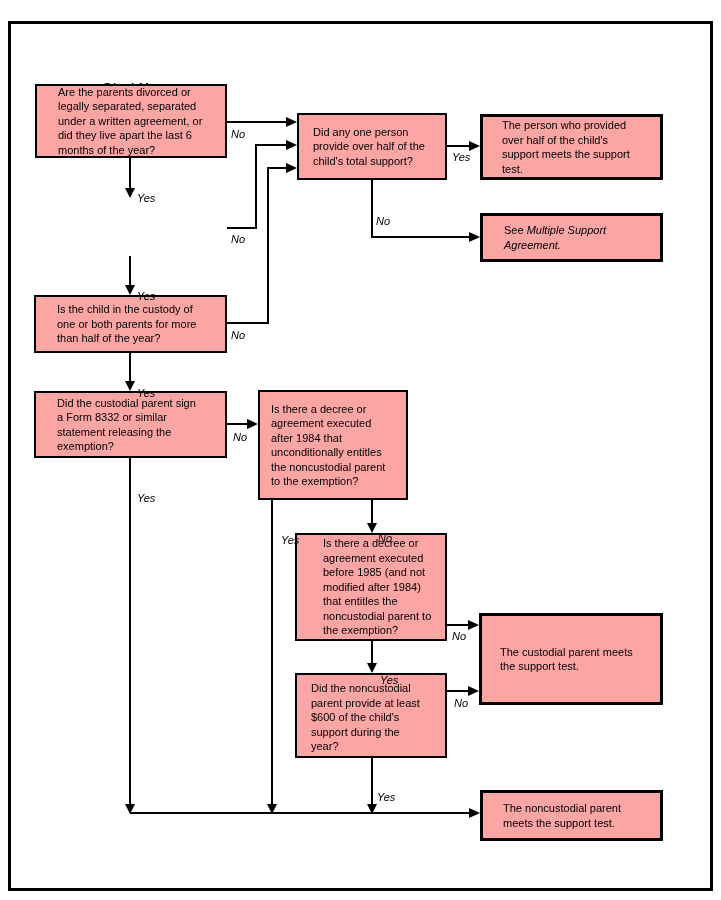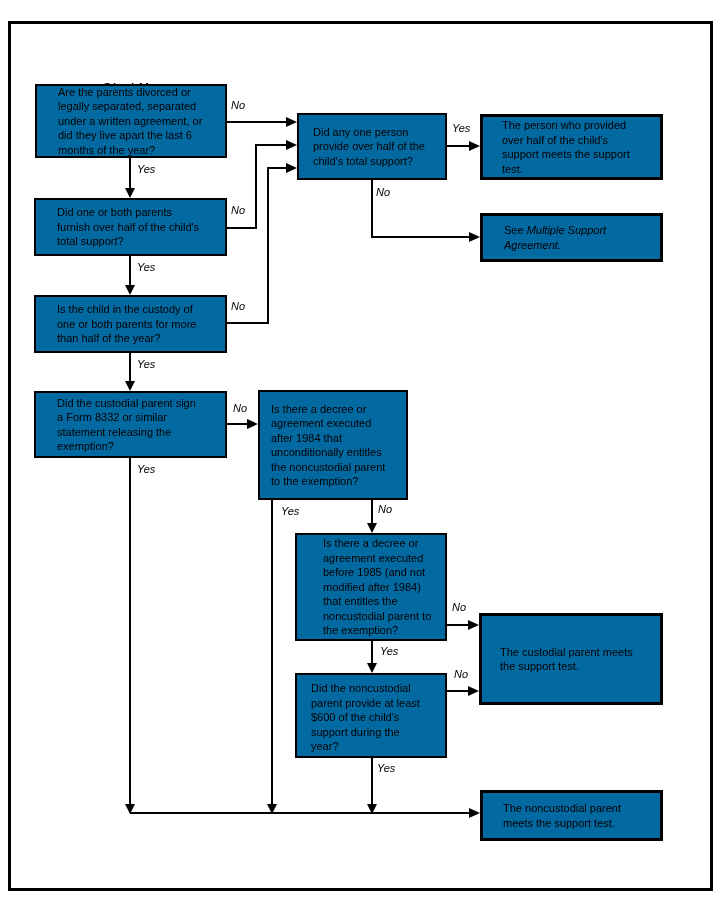"Are the parents divorced or" .node { background: #0369a1 -> #fca5a5 }
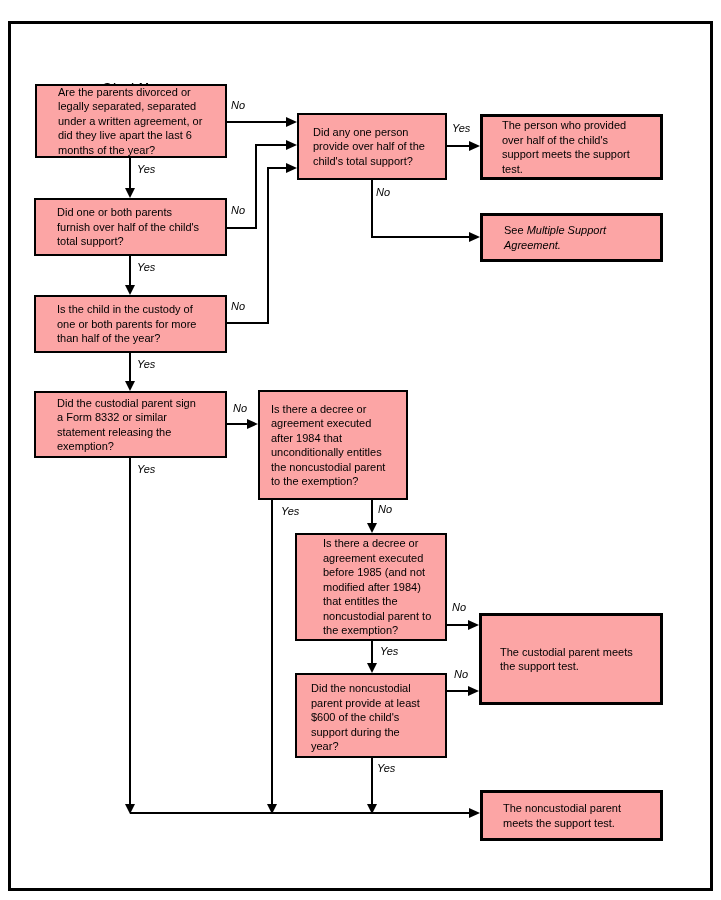"No" .lbl { margin-top: none -> 29px }
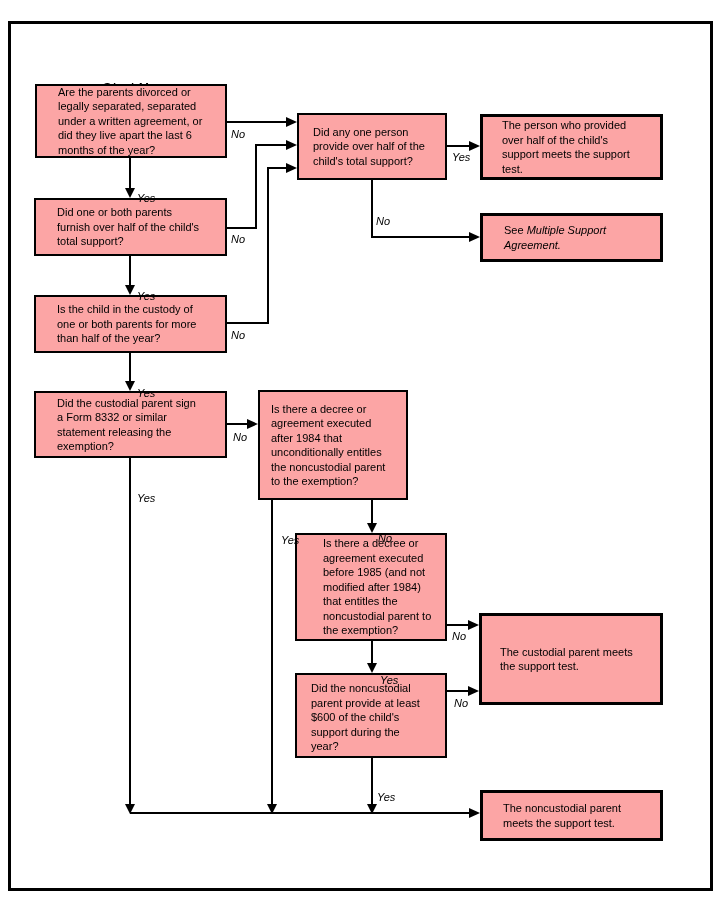"Did one or both parents" div.node { html: <div> <span>Did one or both parents furnish over half of the child's total support?</span> </div> -> none }
